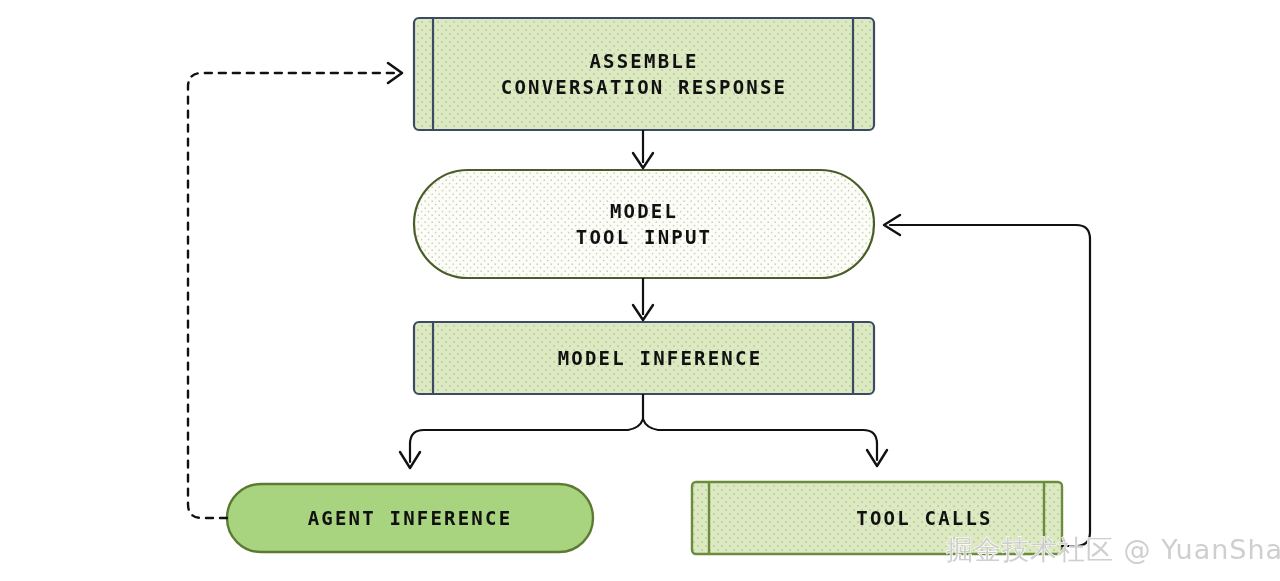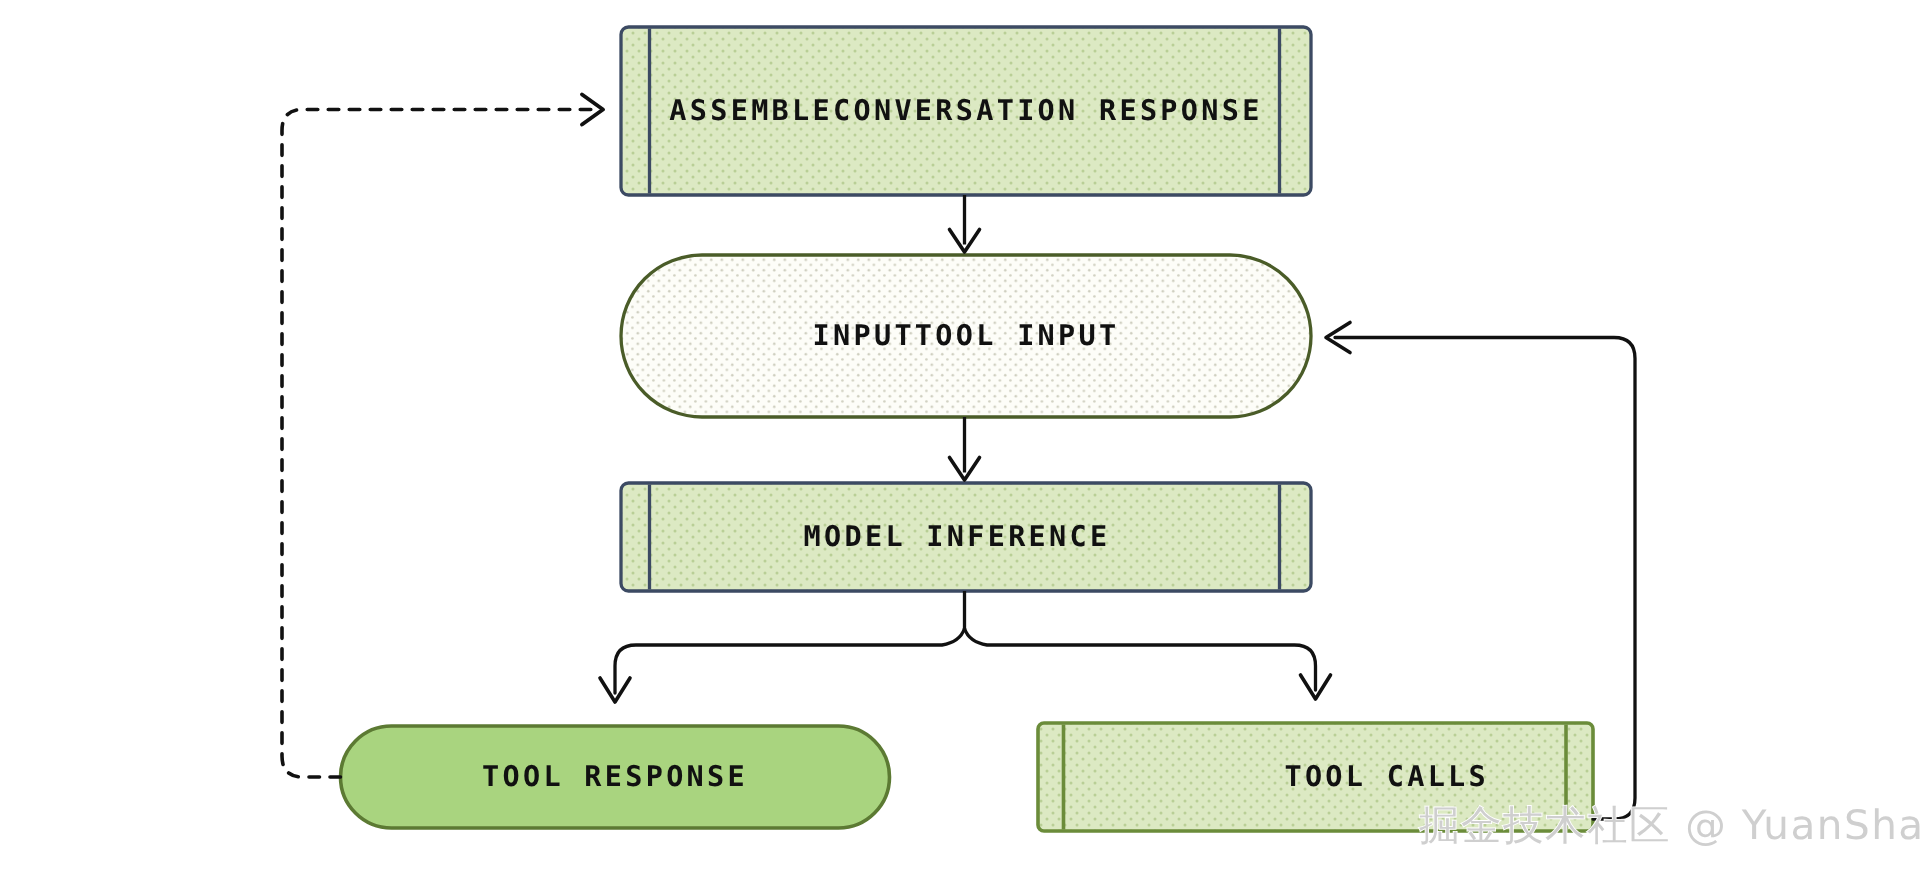"ASSEMBLE" .node-label { flex-direction: none -> column }
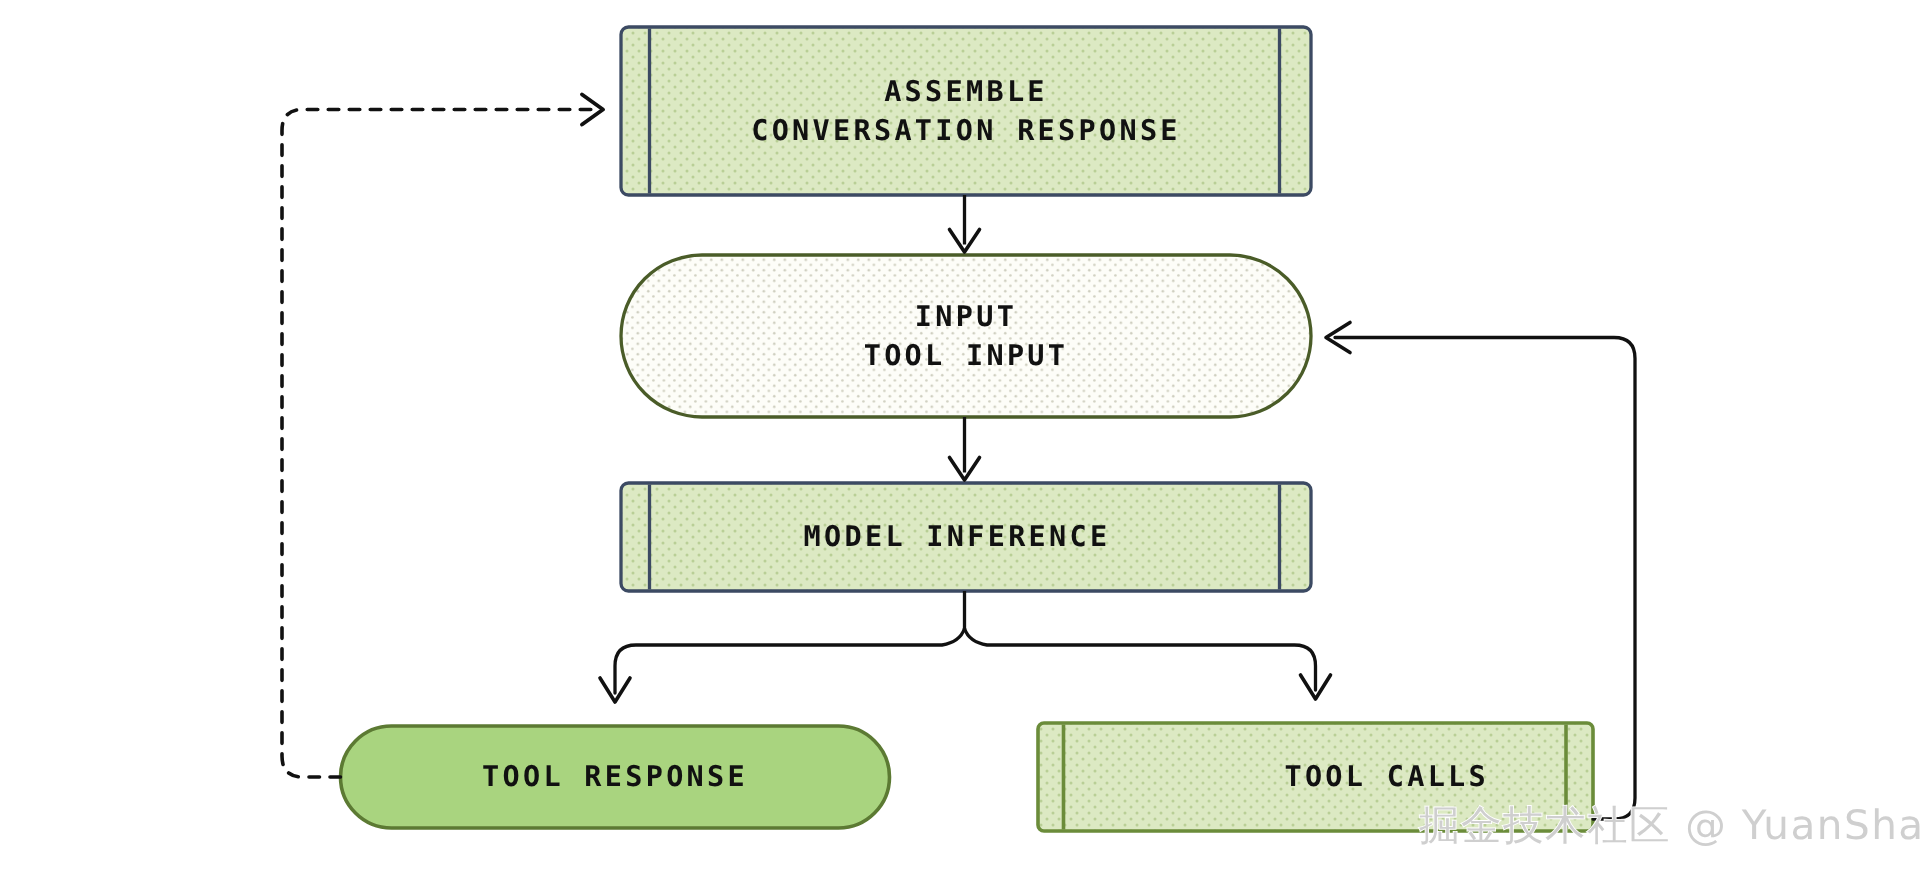"INPUT" span { text: INPUT -> MODEL }
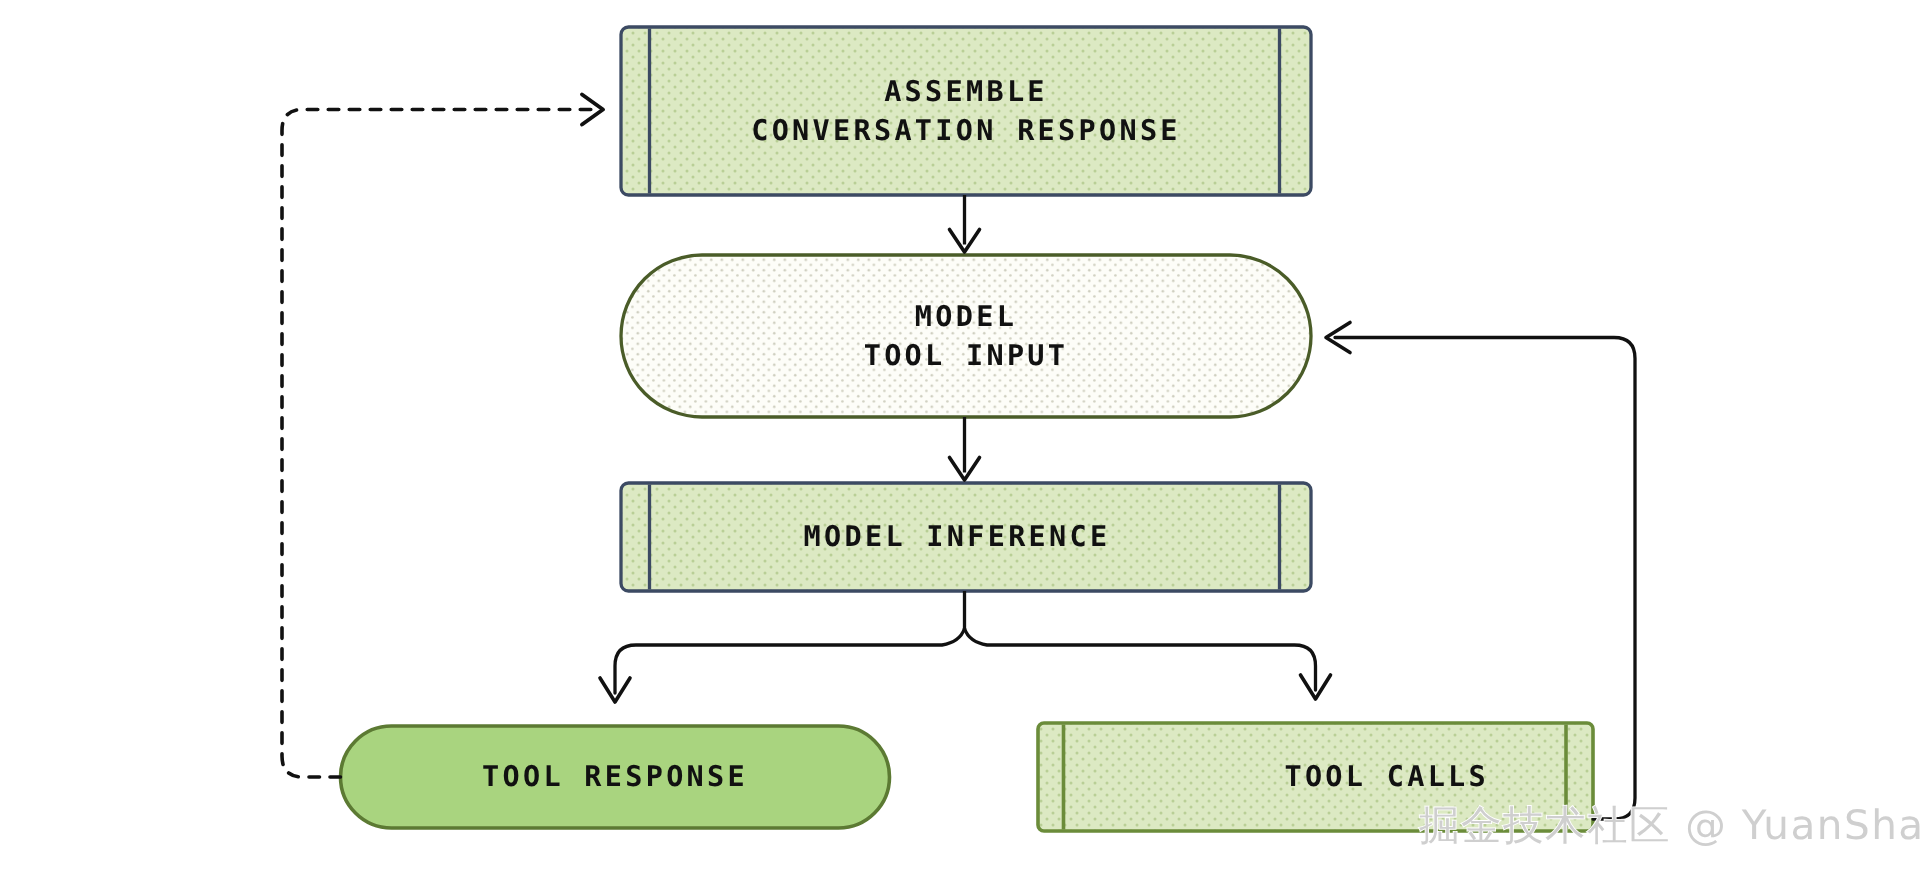"MODEL INFERENCE" div.node-label { left: 428px -> 450px }
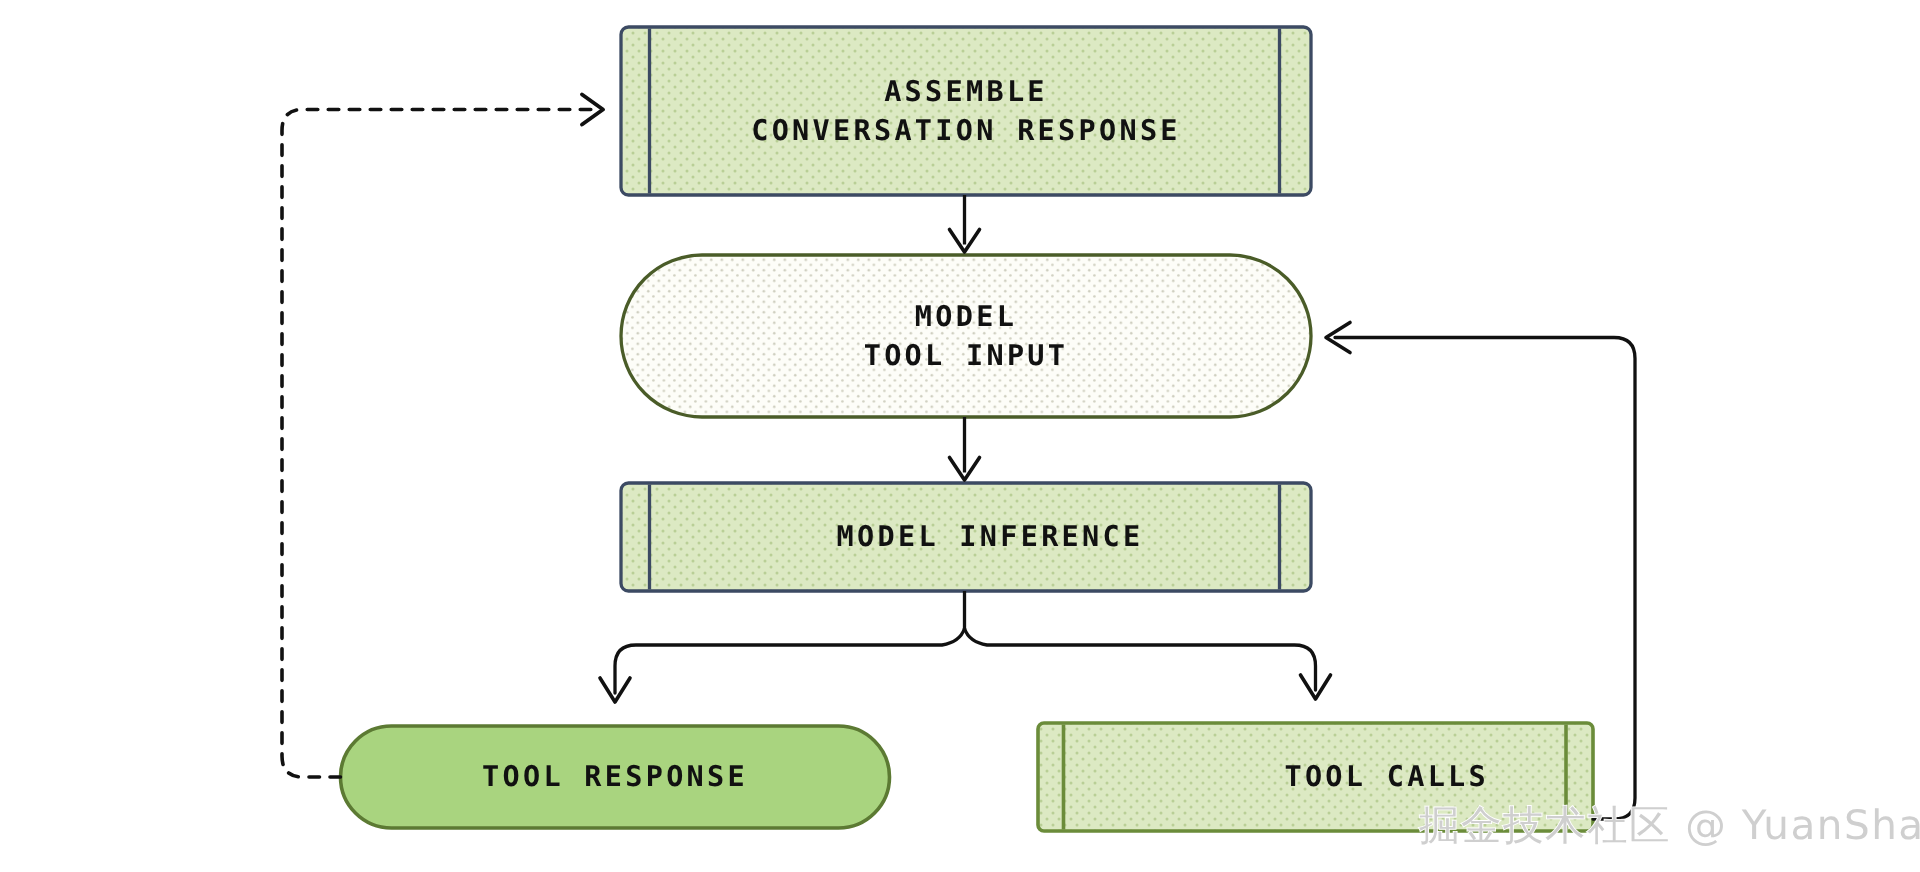"TOOL RESPONSE" span { text: TOOL RESPONSE -> AGENT INFERENCE }
